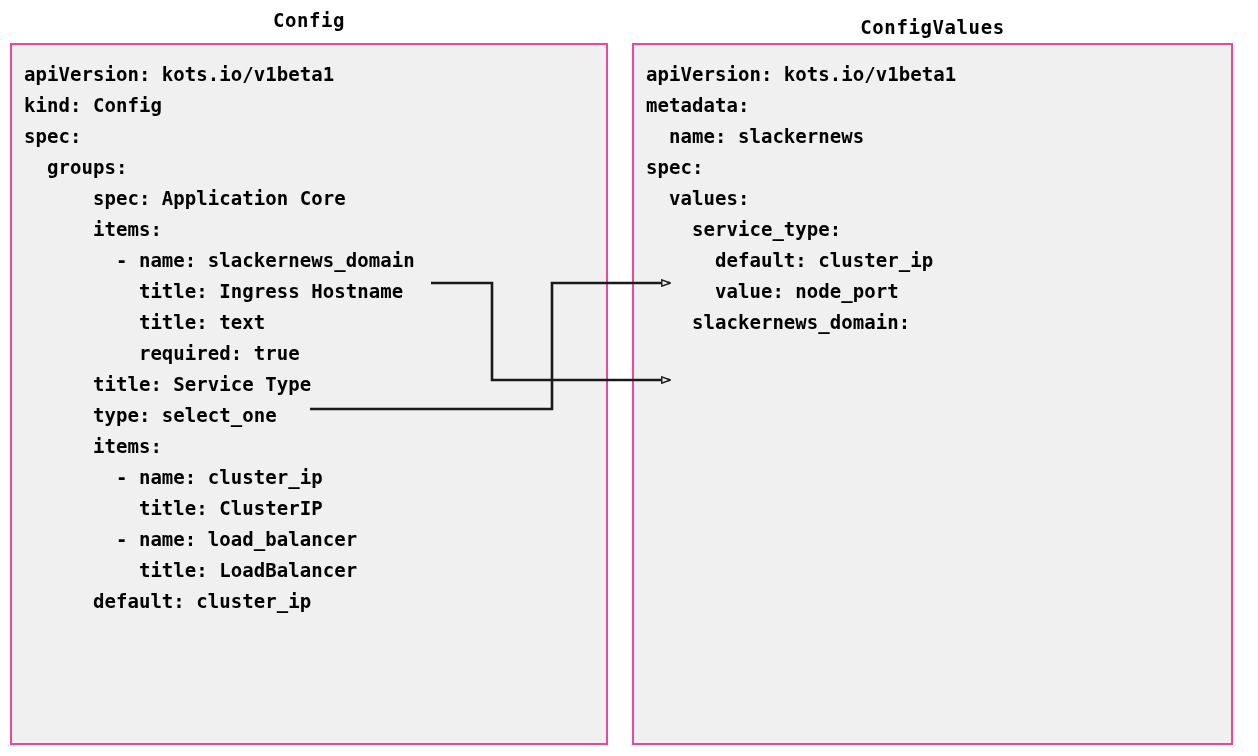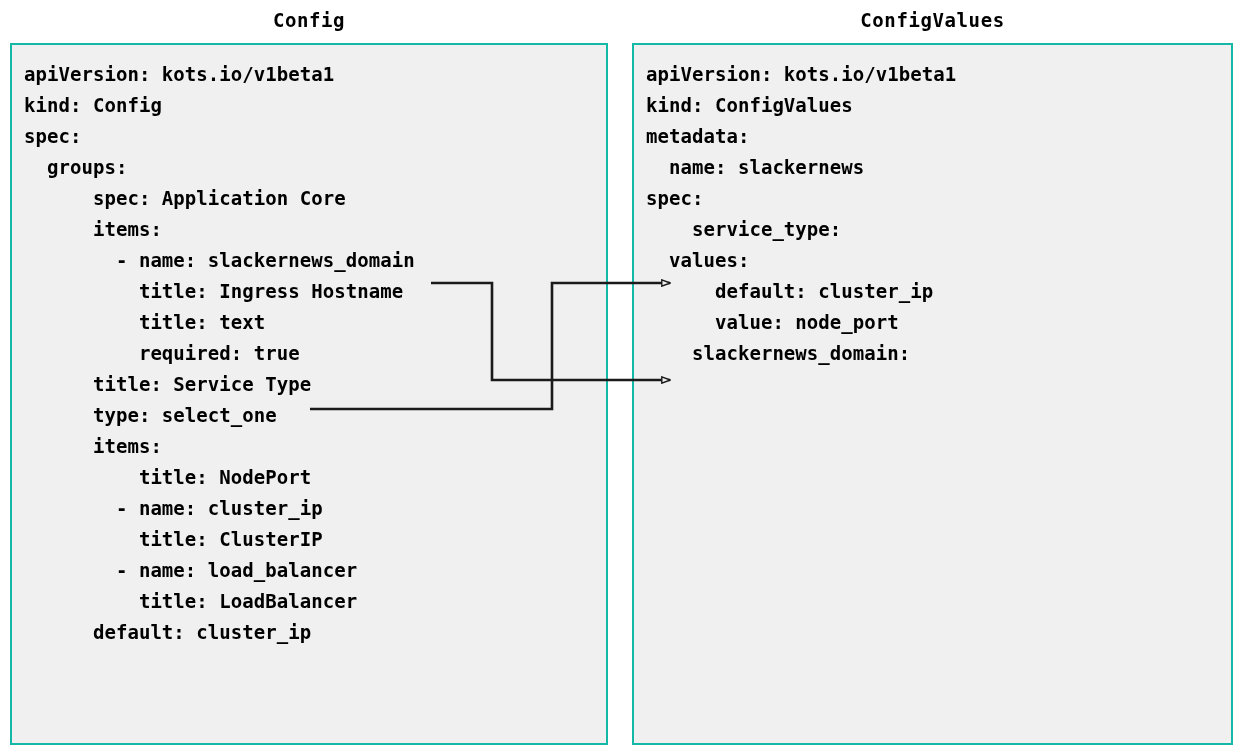"ConfigValues" #title-values { top: 9px -> 16px }
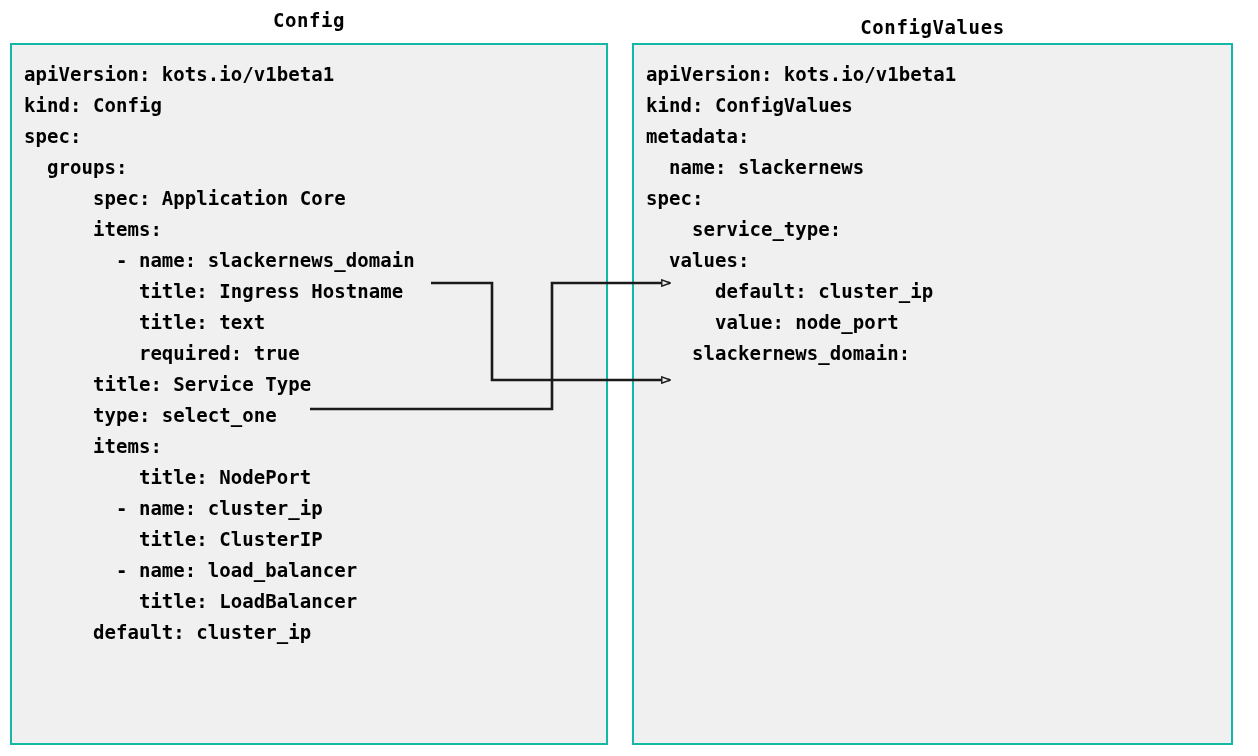"apiVersion: kots.io/v1beta1" .panel { border: 2px solid #14b8a6 -> 2px solid #ec4899 }
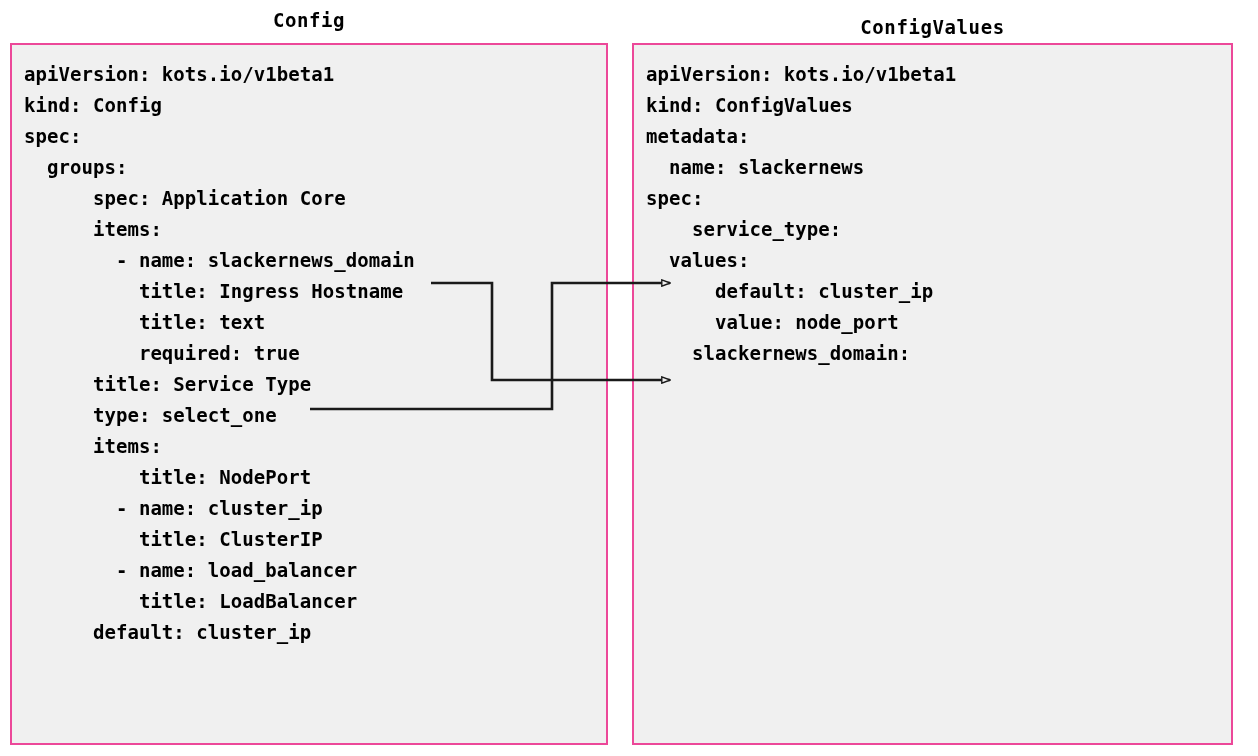"kind: ConfigValues" div.code-line { html: <div>kind: ConfigValues</div> -> none }
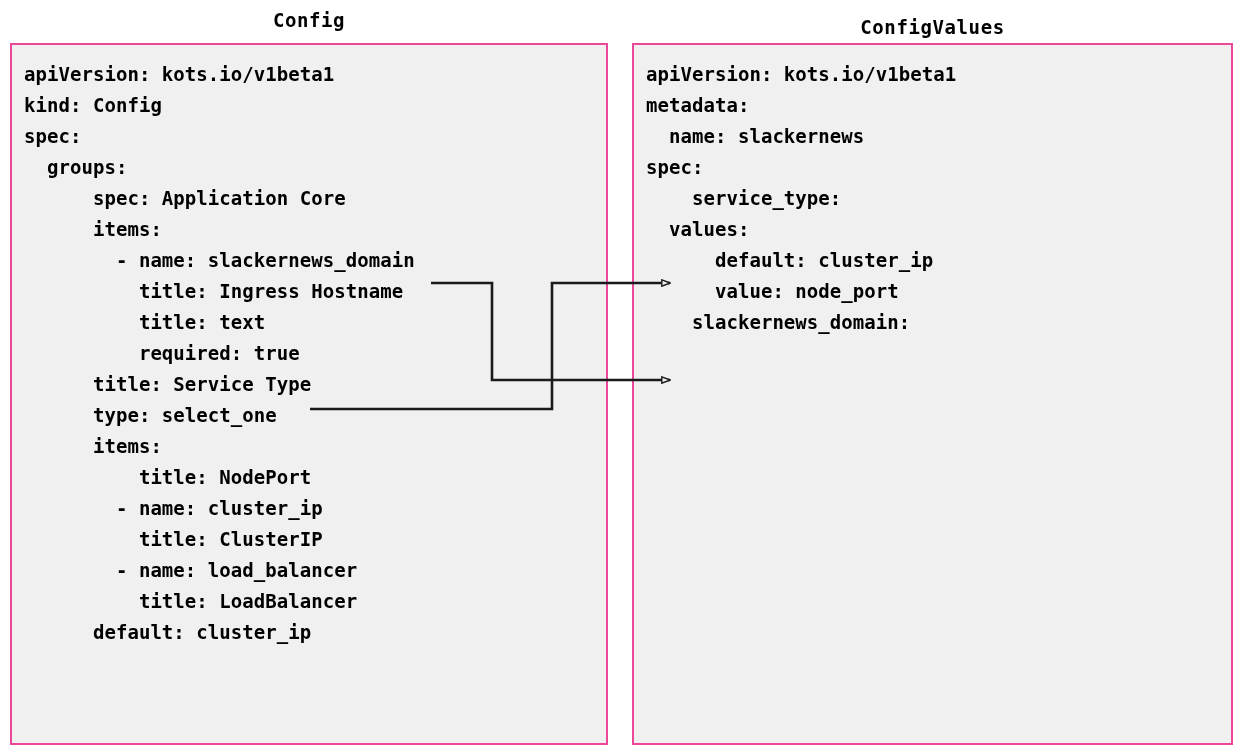"service_type:" div.code-line { order: before "values:" -> after "values:" }
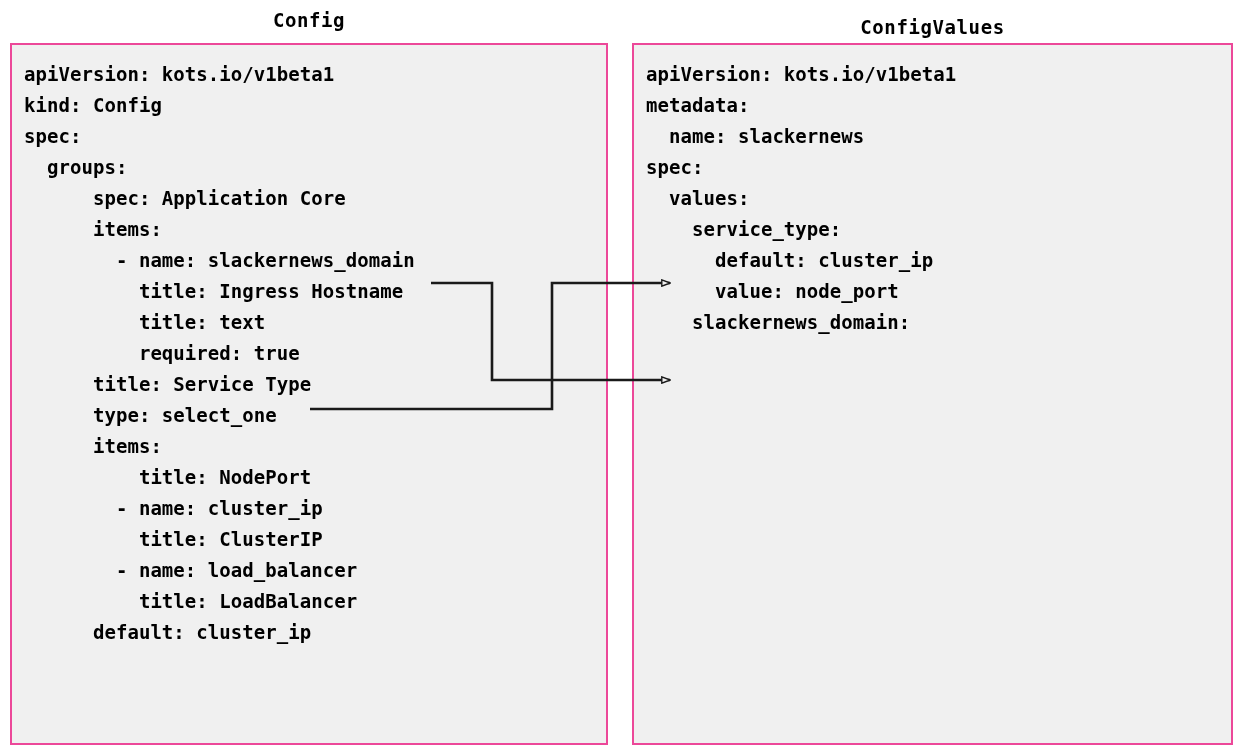"title: NodePort" div.code-line { html: <div> title: NodePort</div> -> none }
